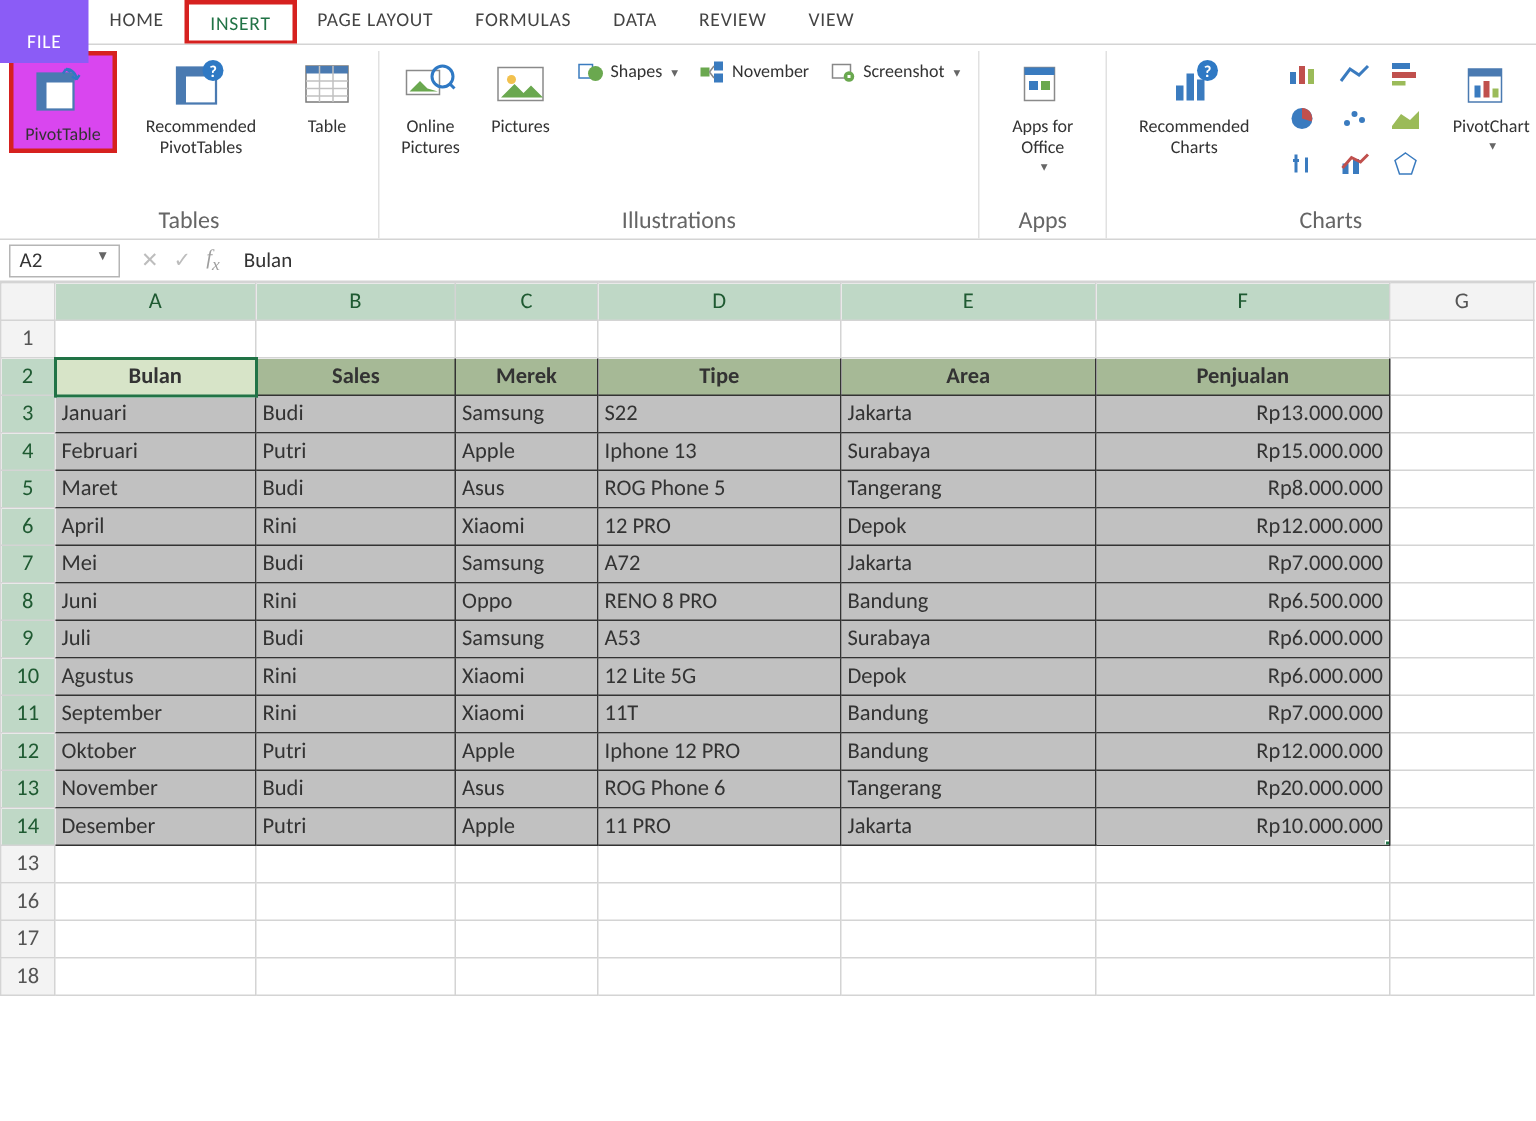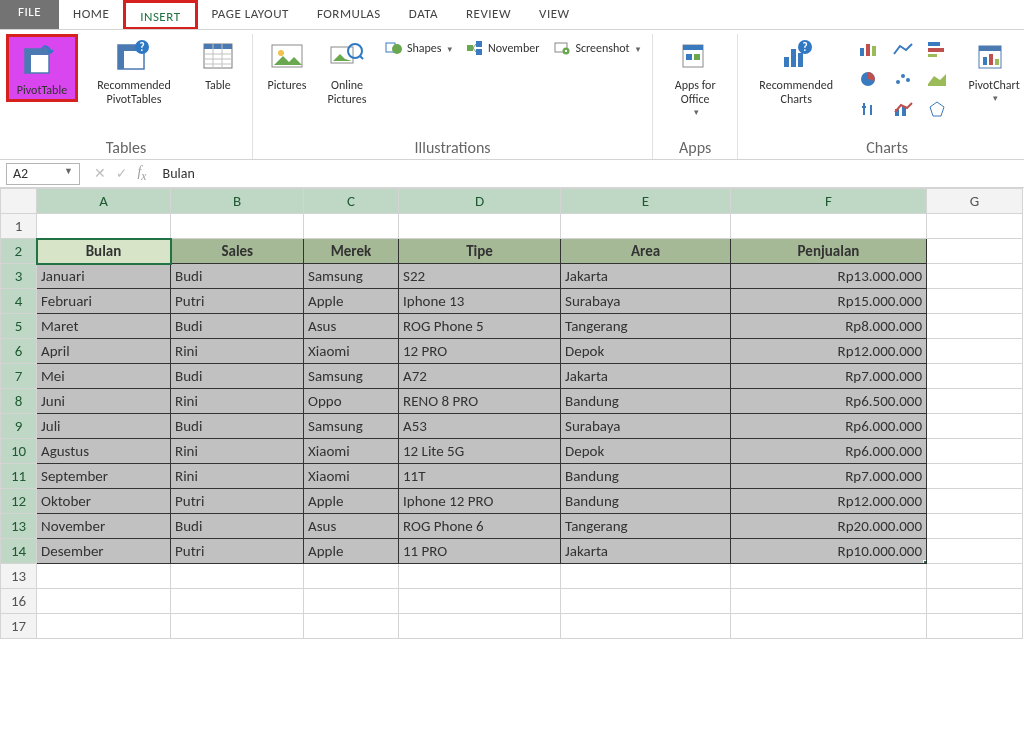"FILE" .tab.file { background: #737373 -> #8b5cf6; padding: 4px 18px -> 21px 18px }
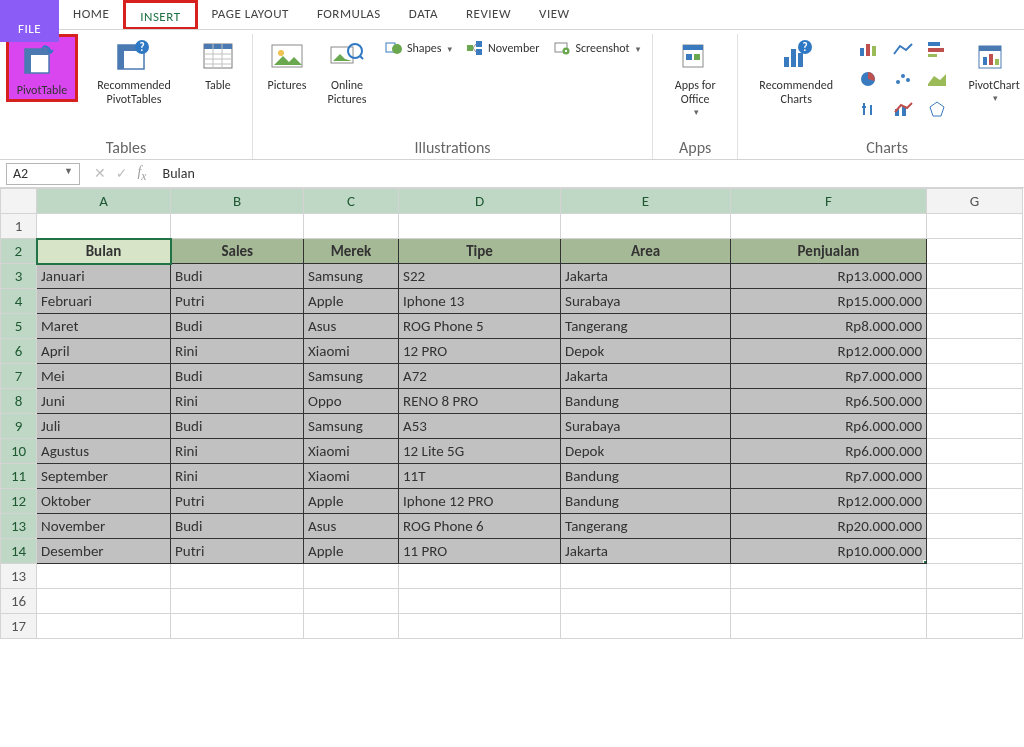"Pictures" div.big-btn { order: before "Online Pictures" -> after "Online Pictures" }
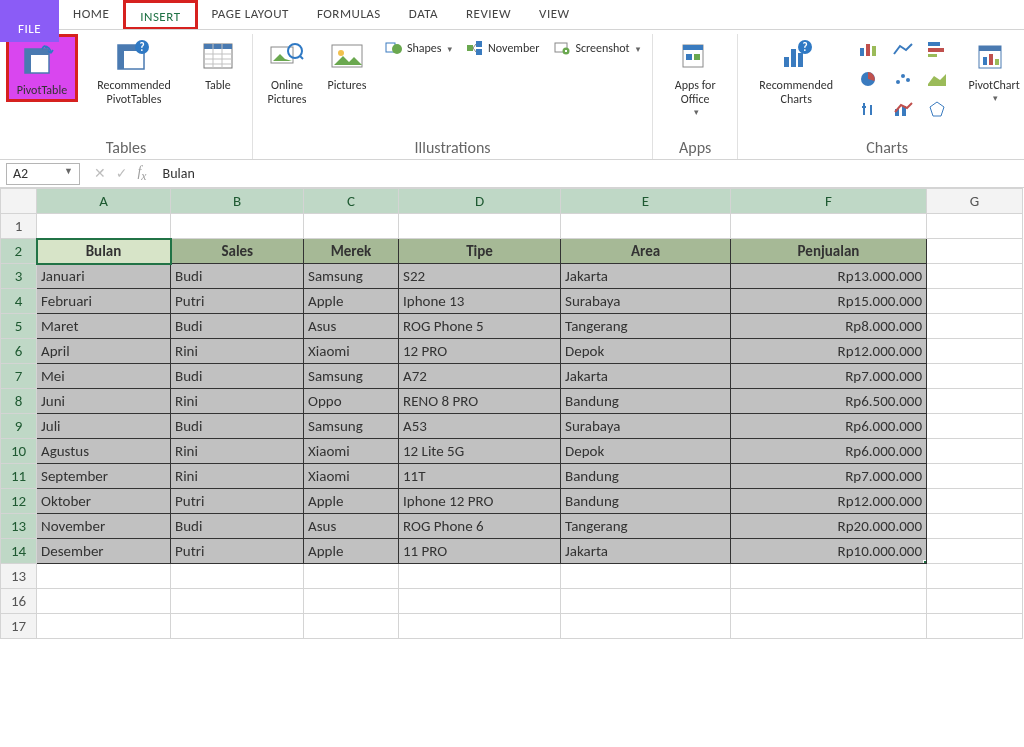"18" tr { html: none -> <tr> <th>18</th> <td></td> <td></td> <td></td> <td></td> <td></td> <td></td> <td></td> </tr> }
